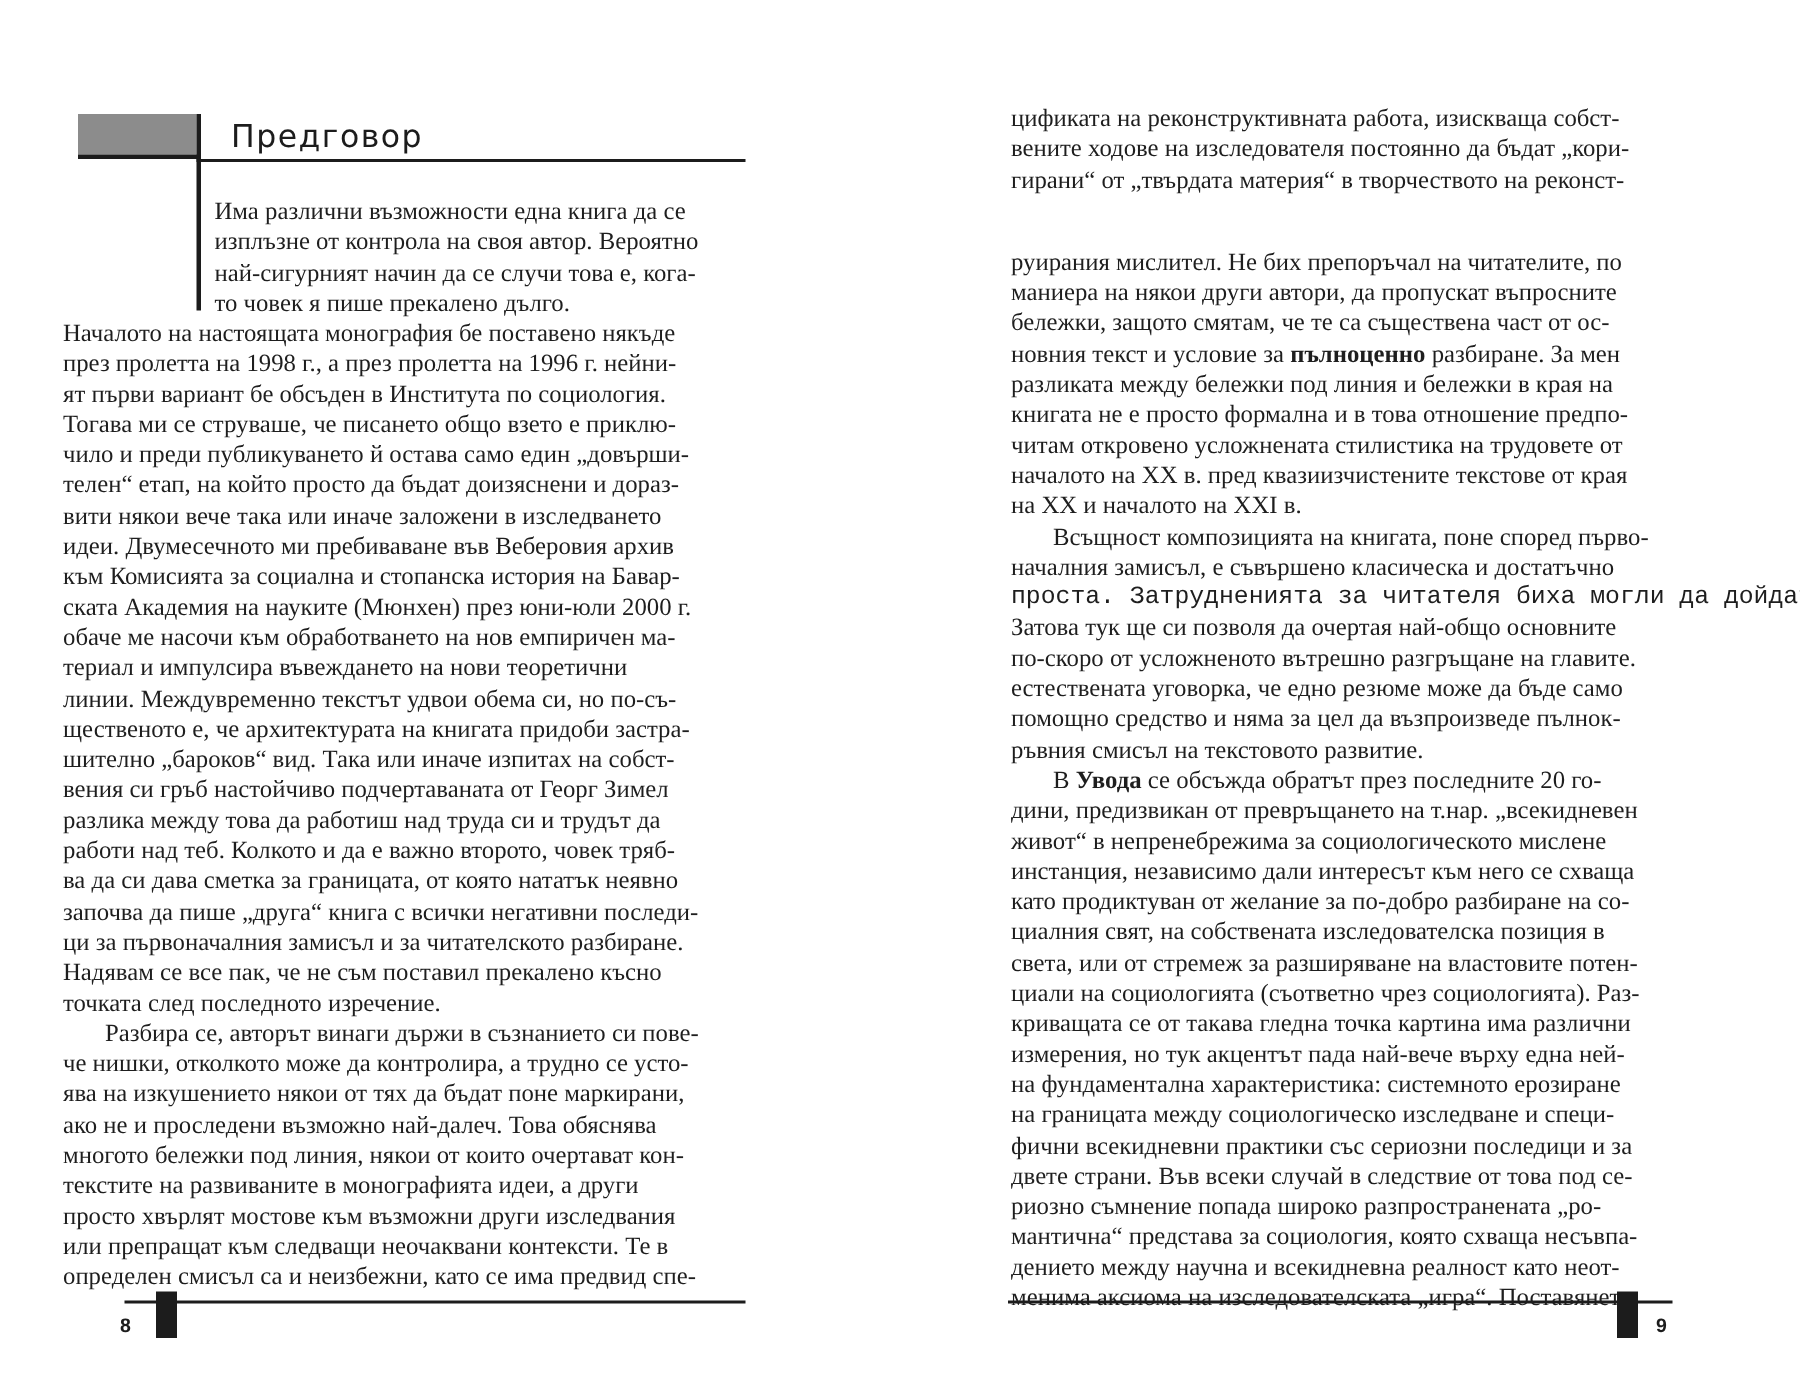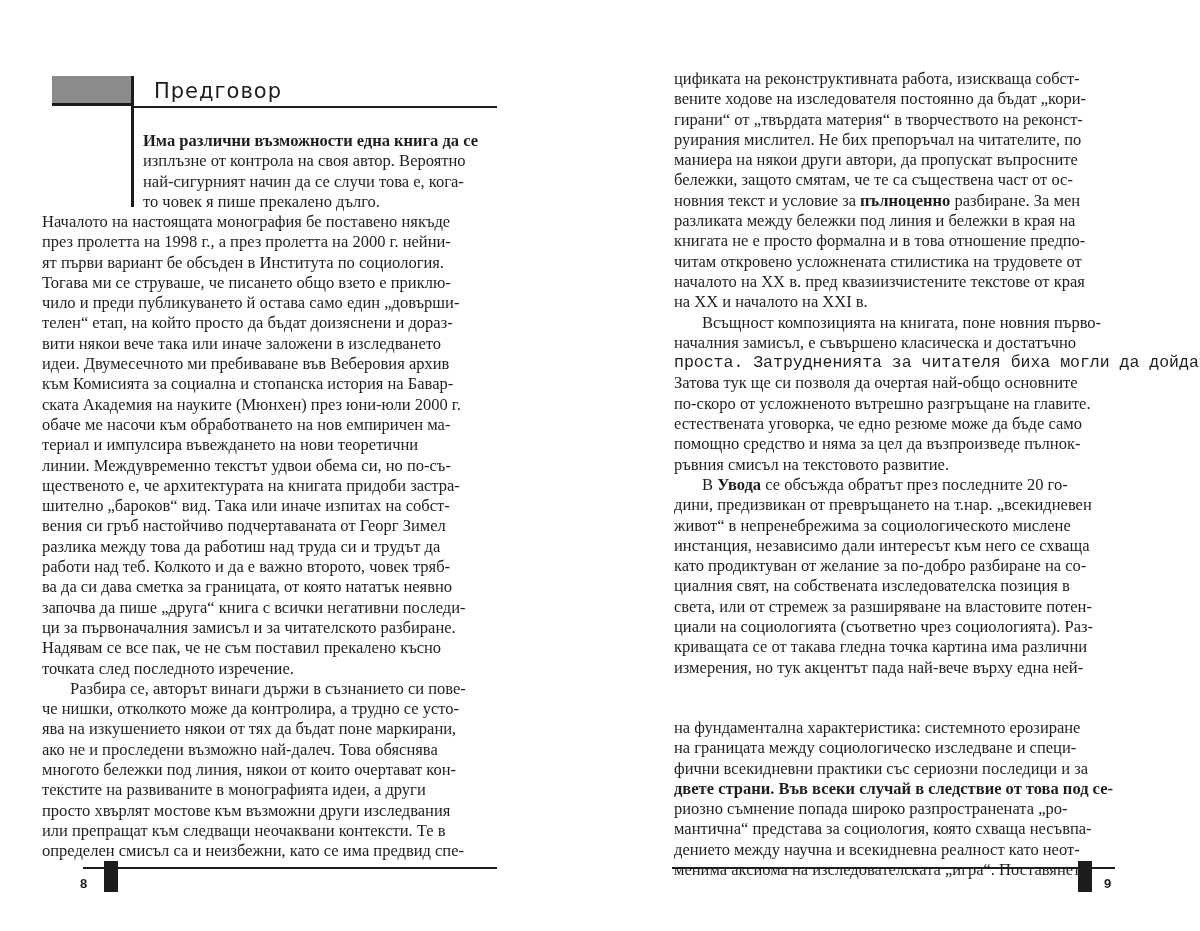"Има различни възможности една книга" div.bline { font-weight: bold -> none }
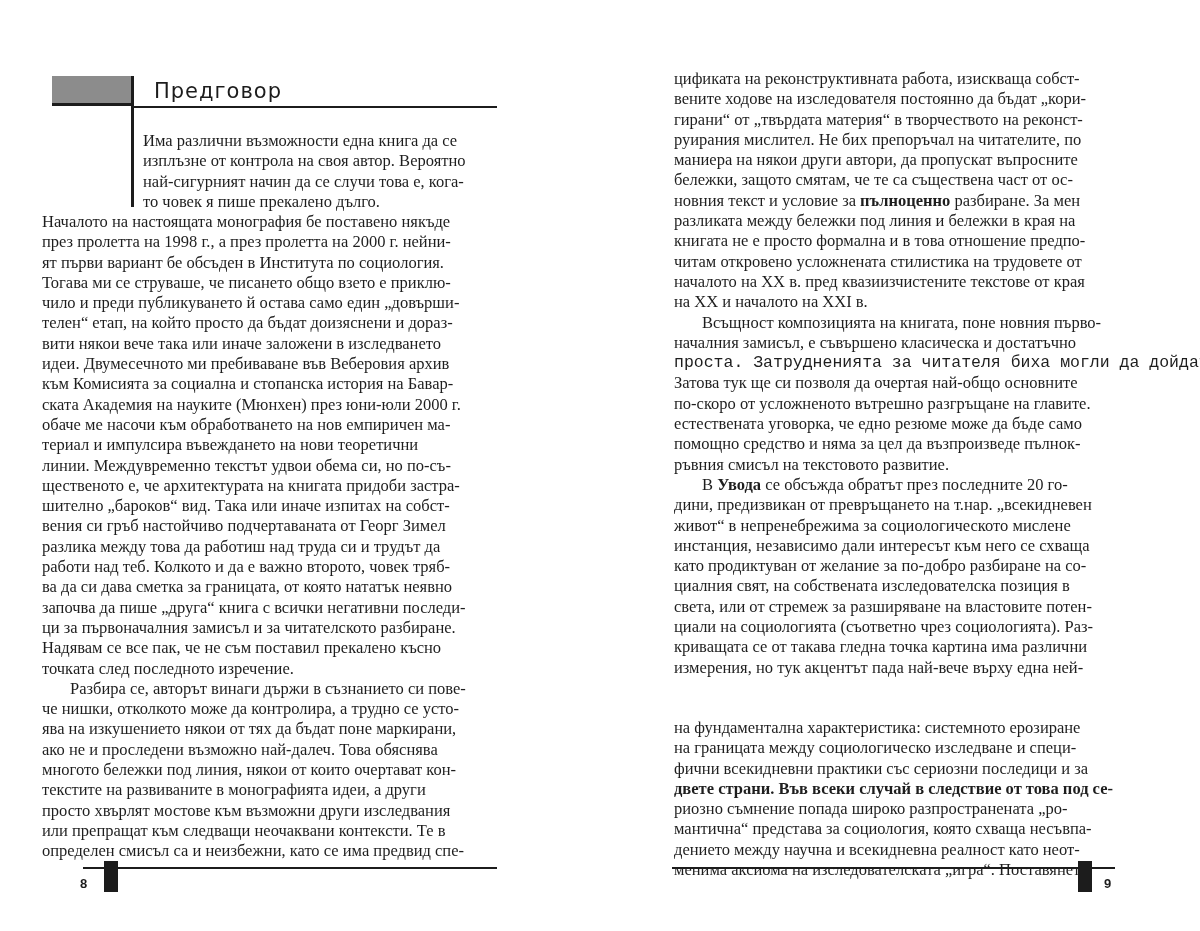"руирания мислител. Не бих препоръчал" div.bline { margin-top: none -> 35px }
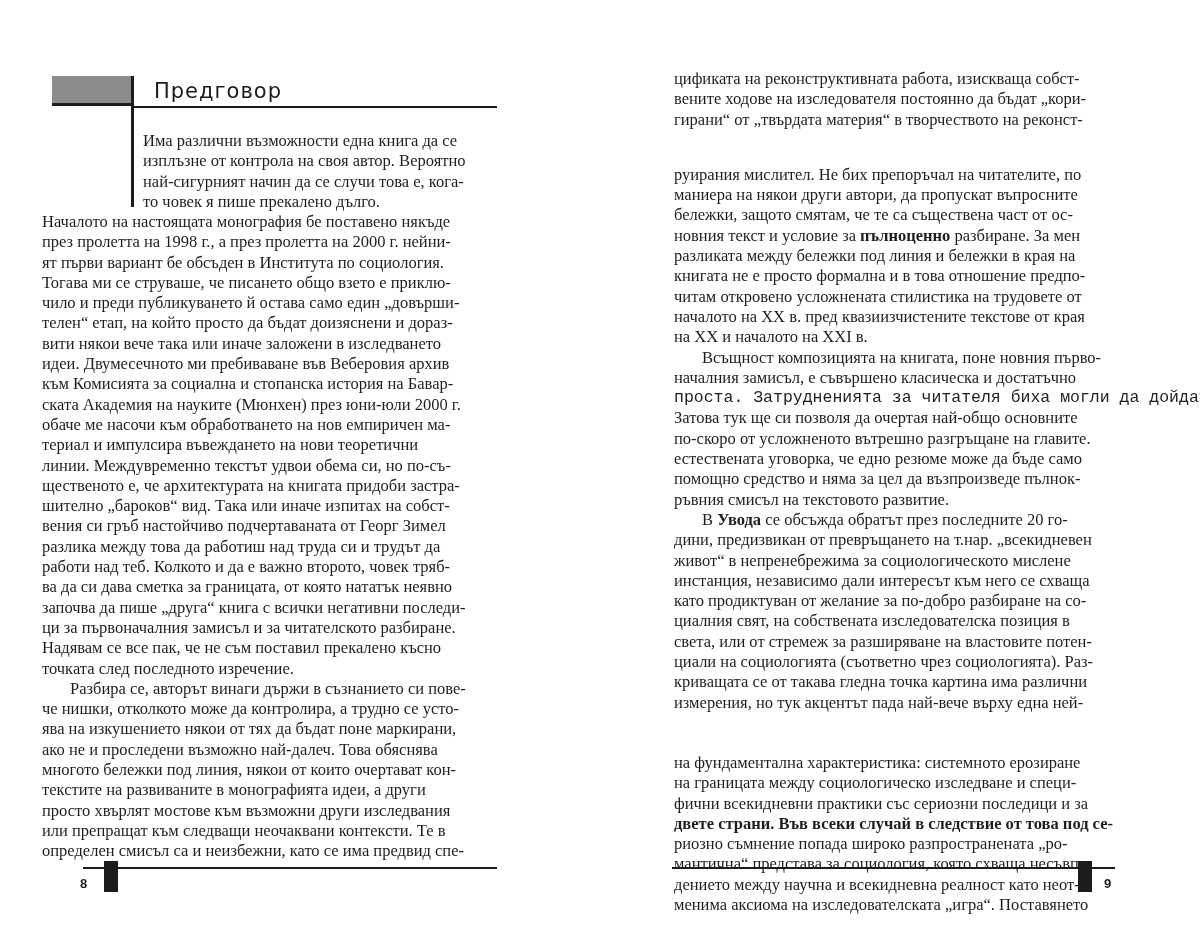"през пролетта на 1998 г.," span { text: 2000 -> 1996 }
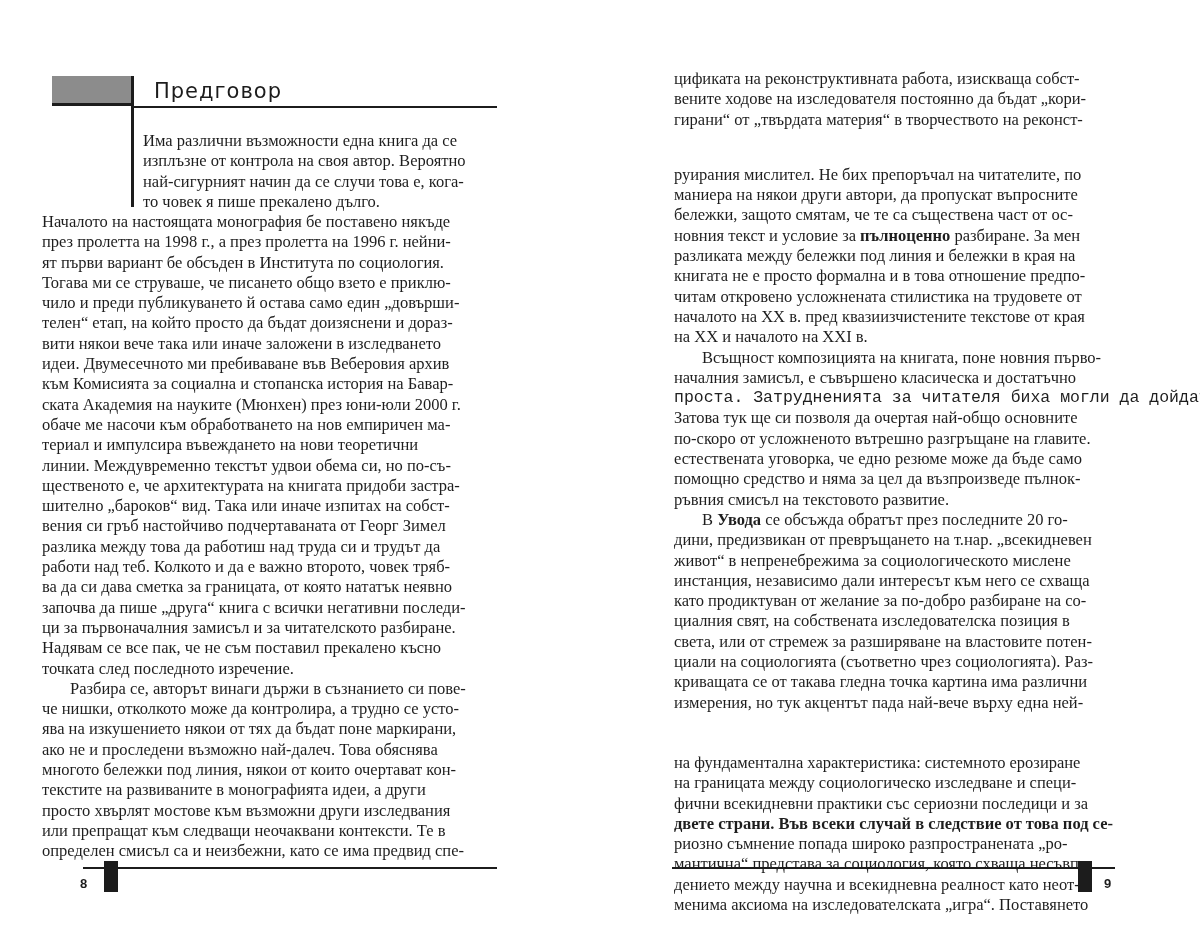"Всъщност композицията на книгата, поне" span { text: новния -> според }
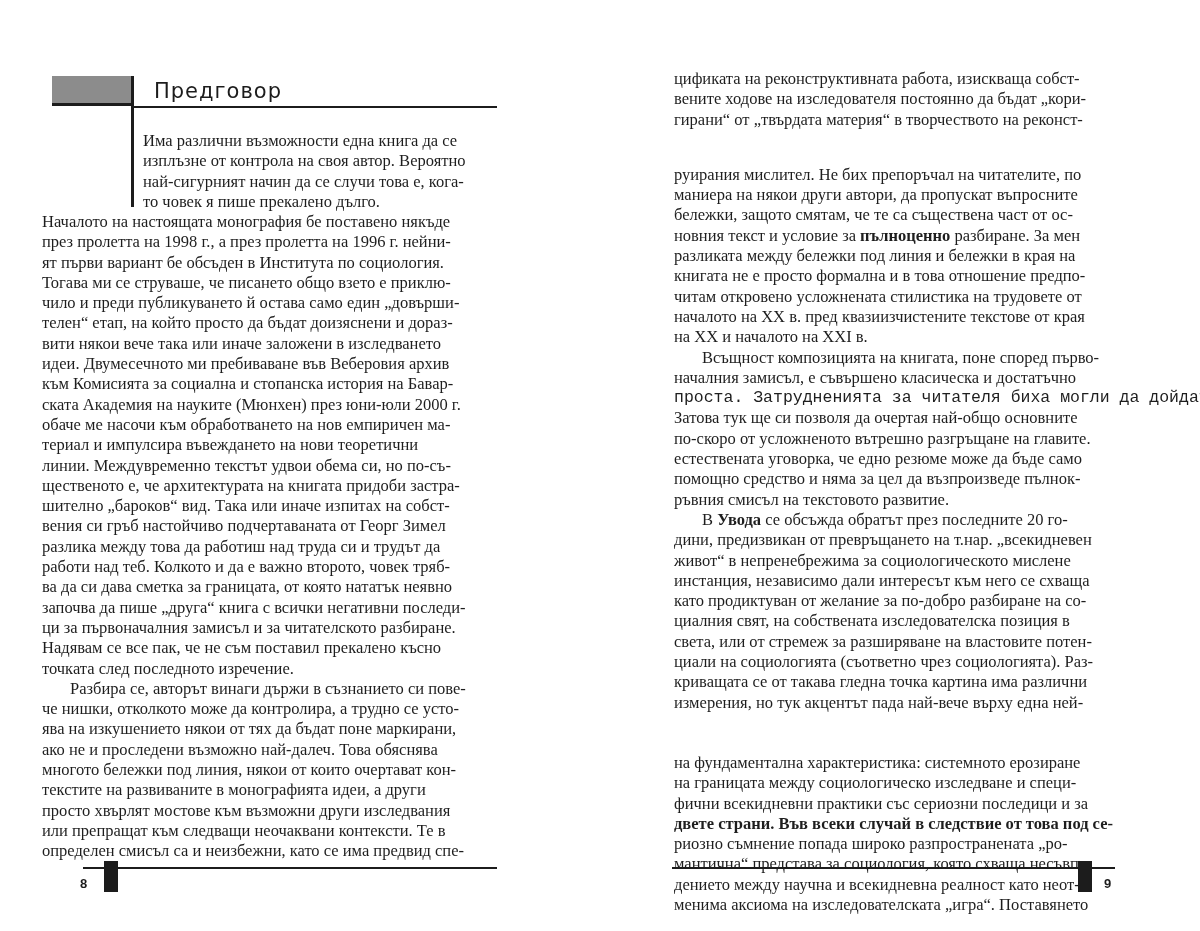"на фундаментална характеристика:" div.bline { margin-top: 40px -> none }
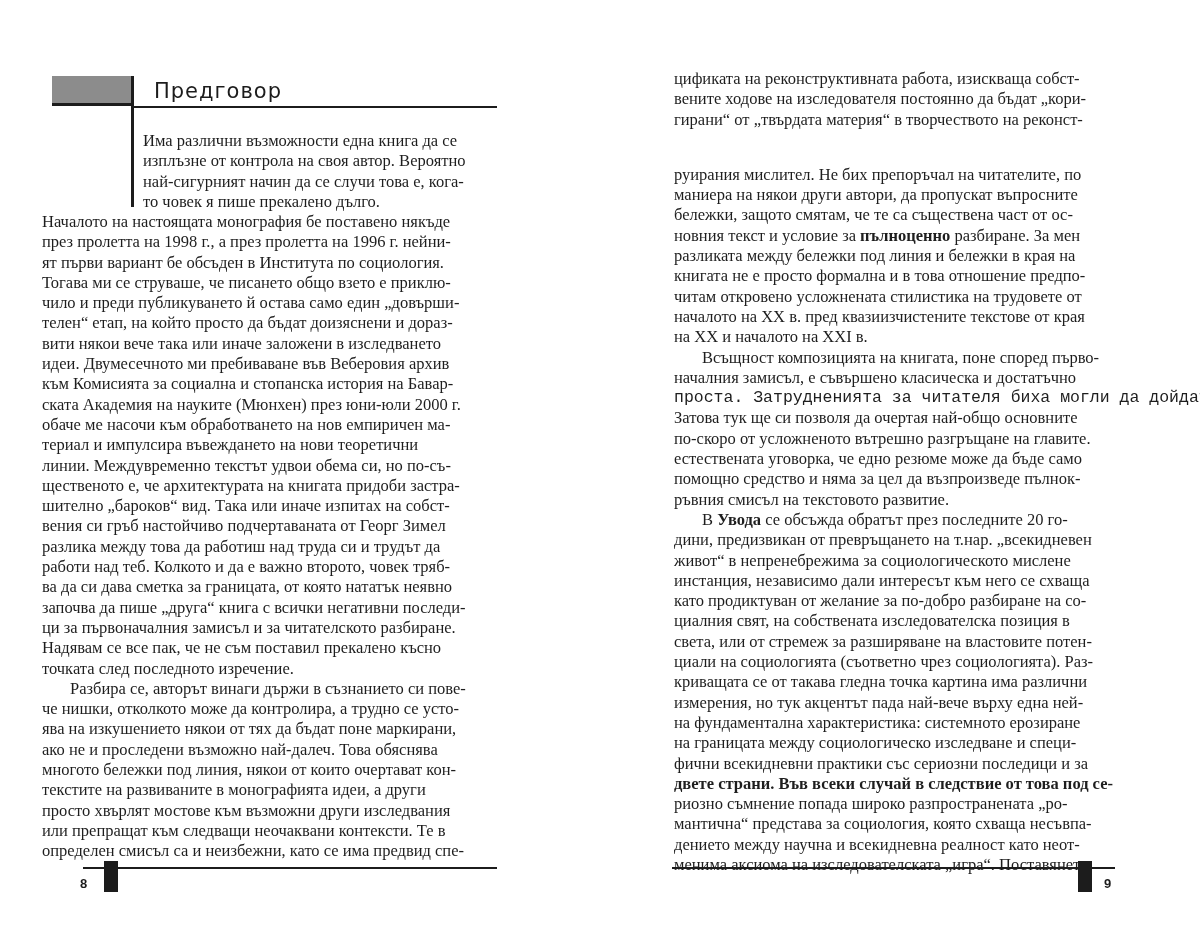"двете страни. Във всеки случай" div.bline { font-weight: bold -> none }
